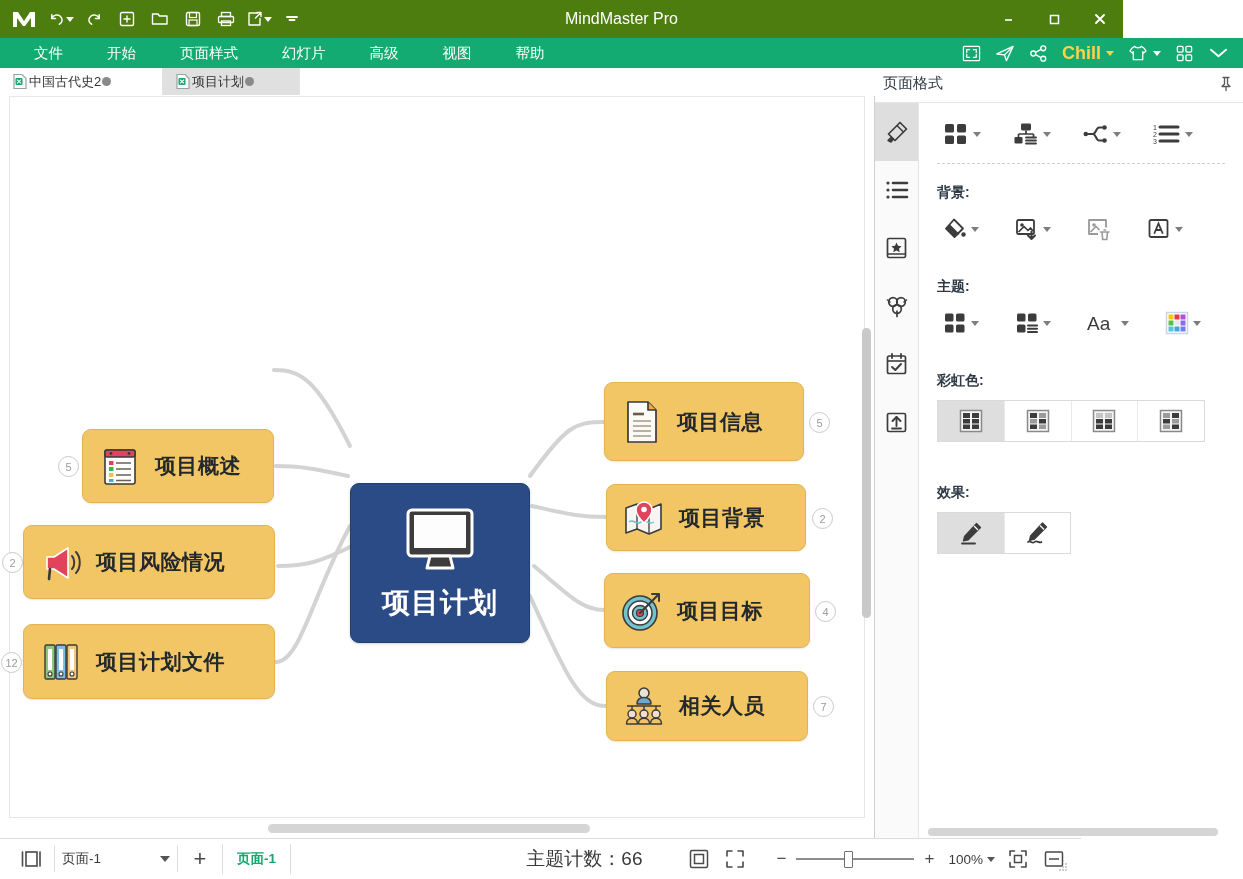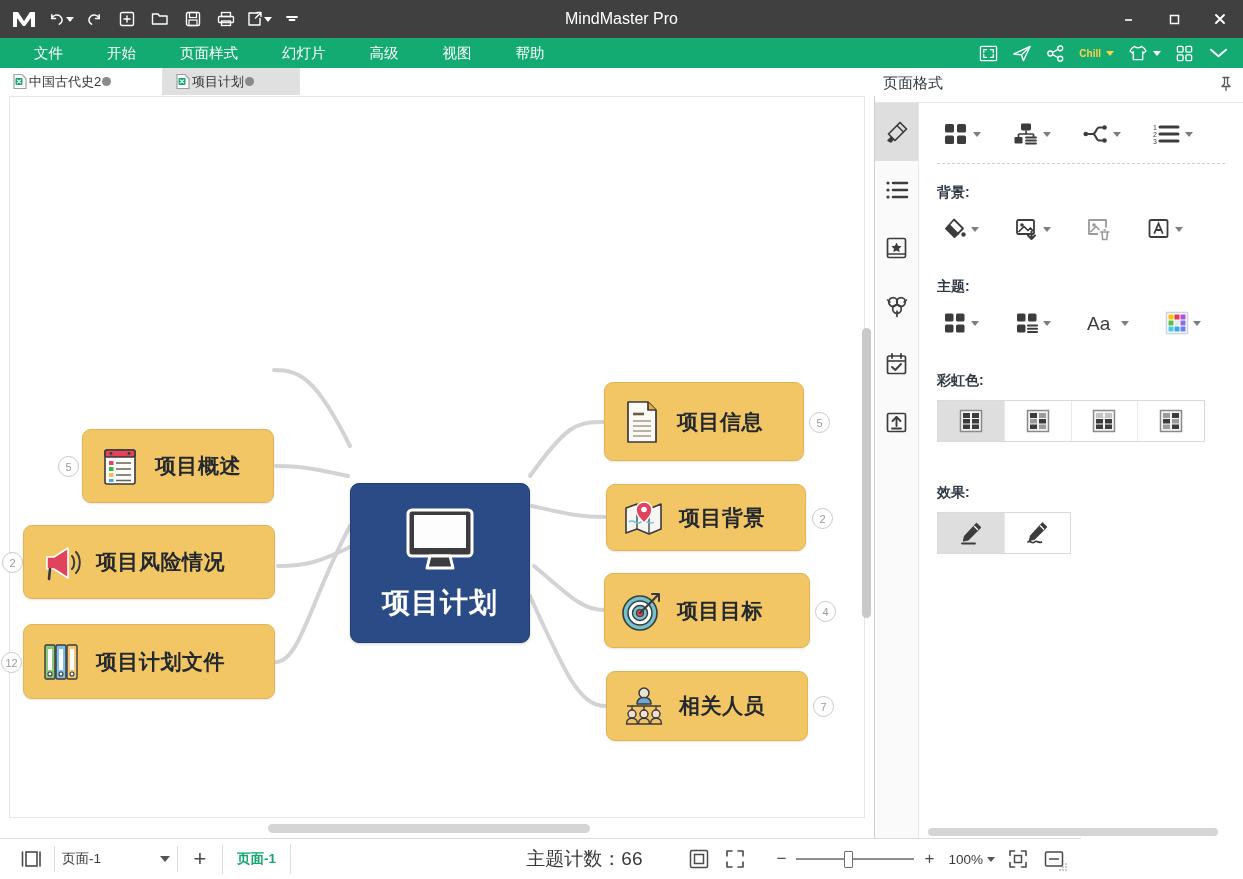"MindMaster Pro" .titlebar { background: #404040 -> #4d7c0f; width: 1243px -> 1123px }
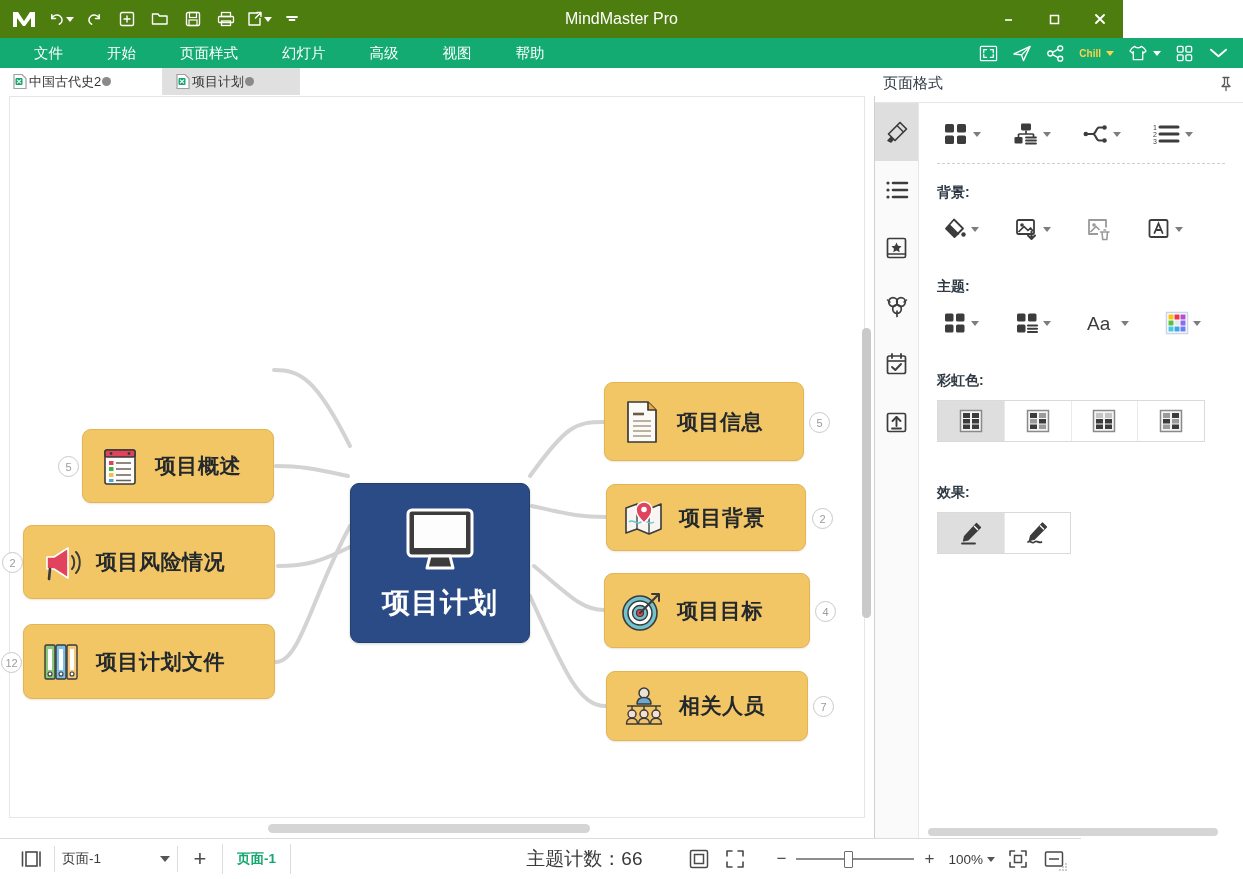"Chill" .mr-label { font-size: 10px -> 18px }
